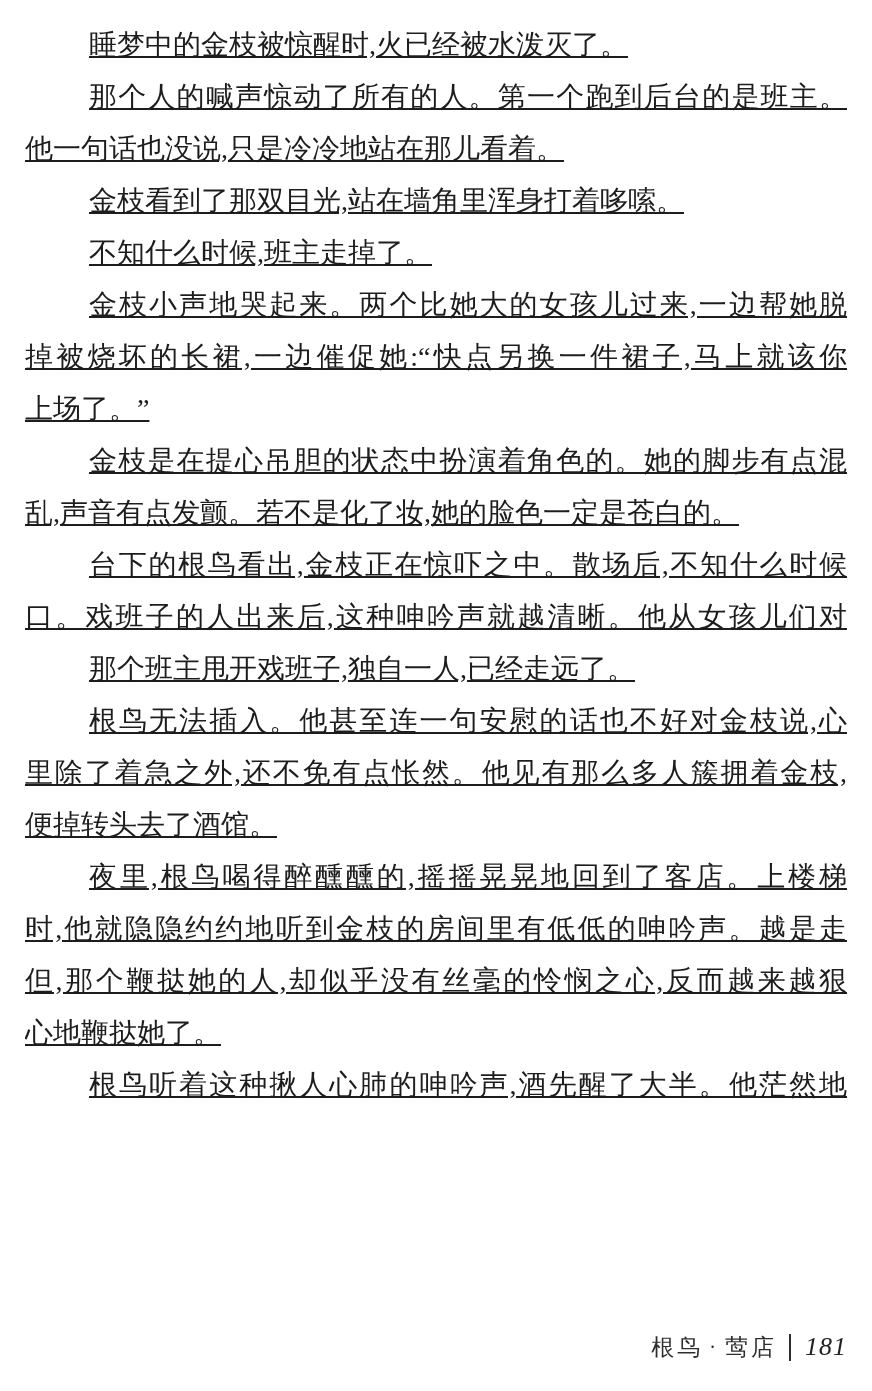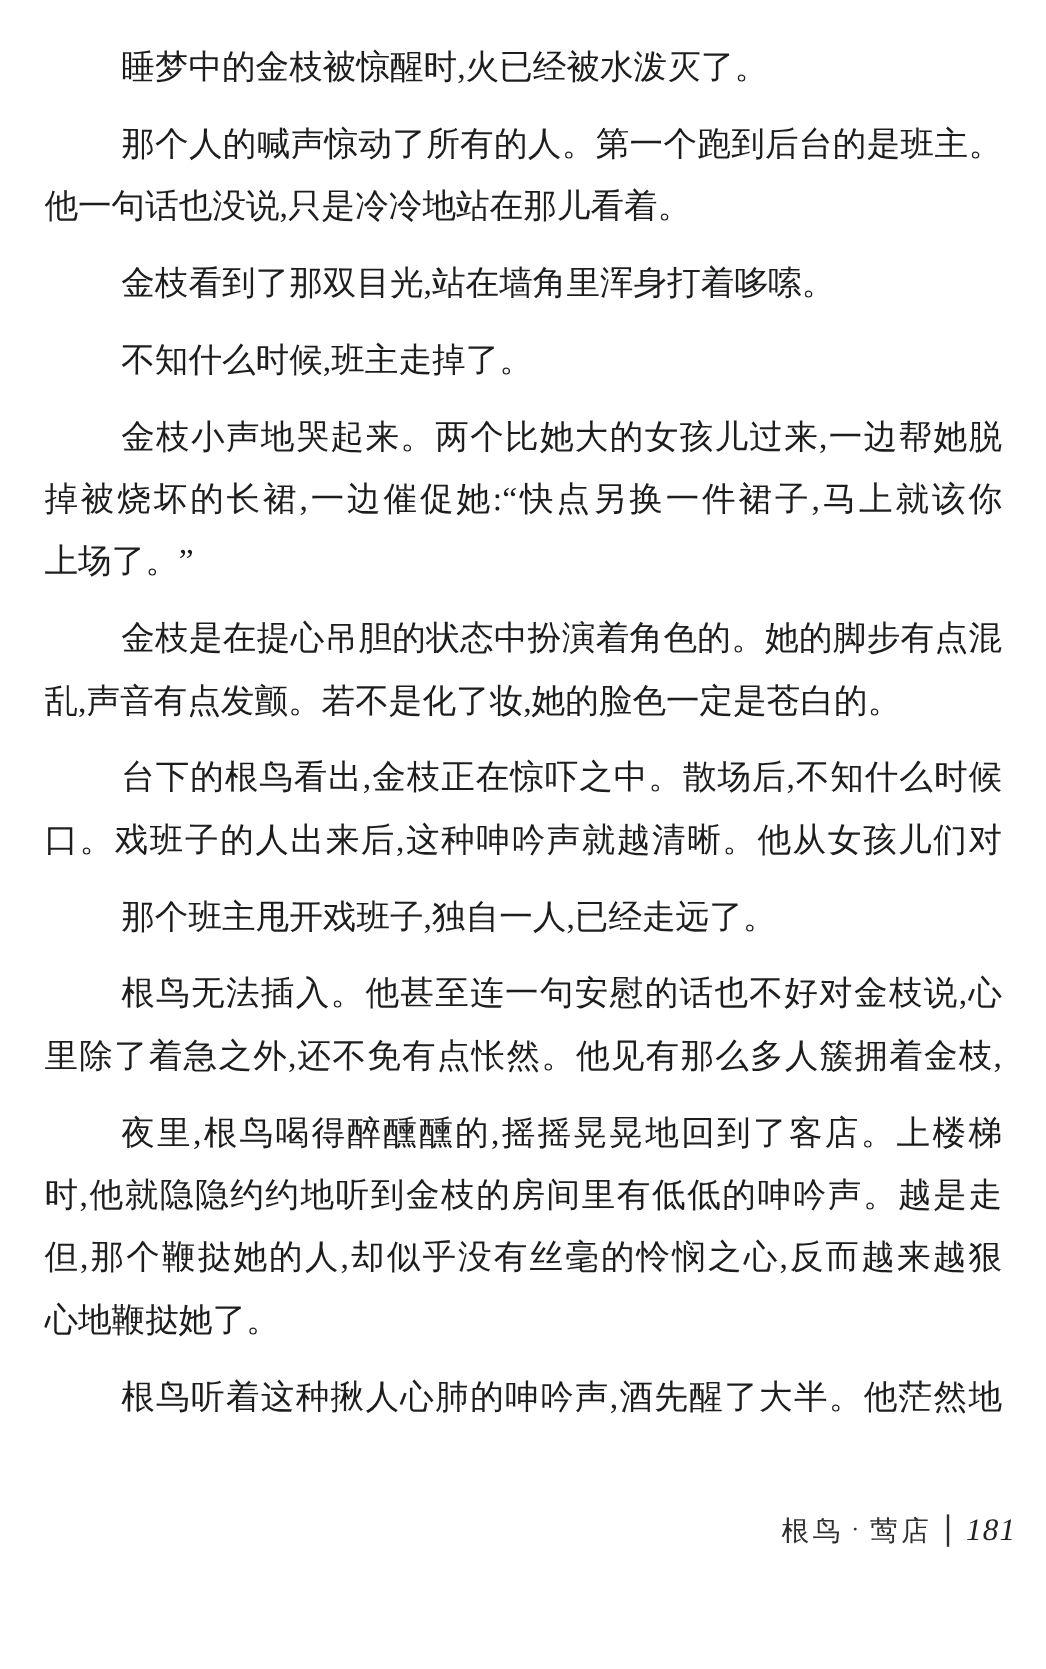"睡梦中的金枝被惊醒时,火已经被水泼灭了。" .paragraph { margin: 12px -> 0; text-decoration: none -> underline }
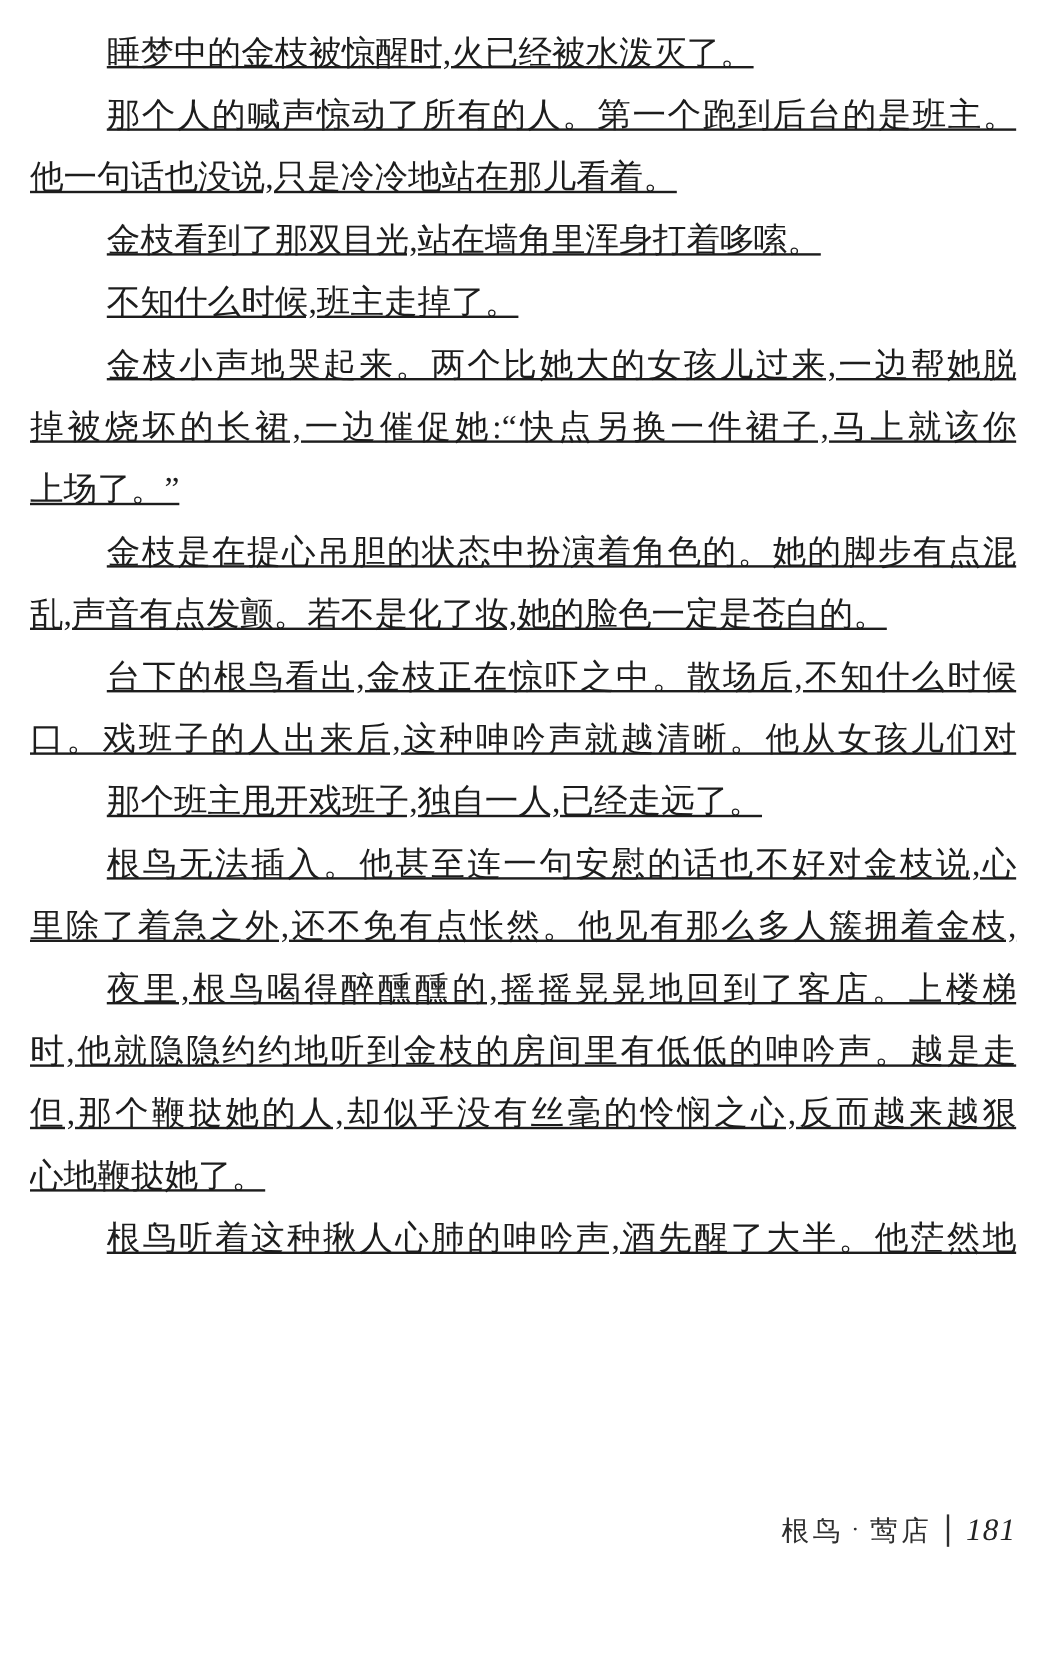"便掉转头去了酒馆。" div.line { html: none -> <div>便掉转头去了酒馆。</div> }
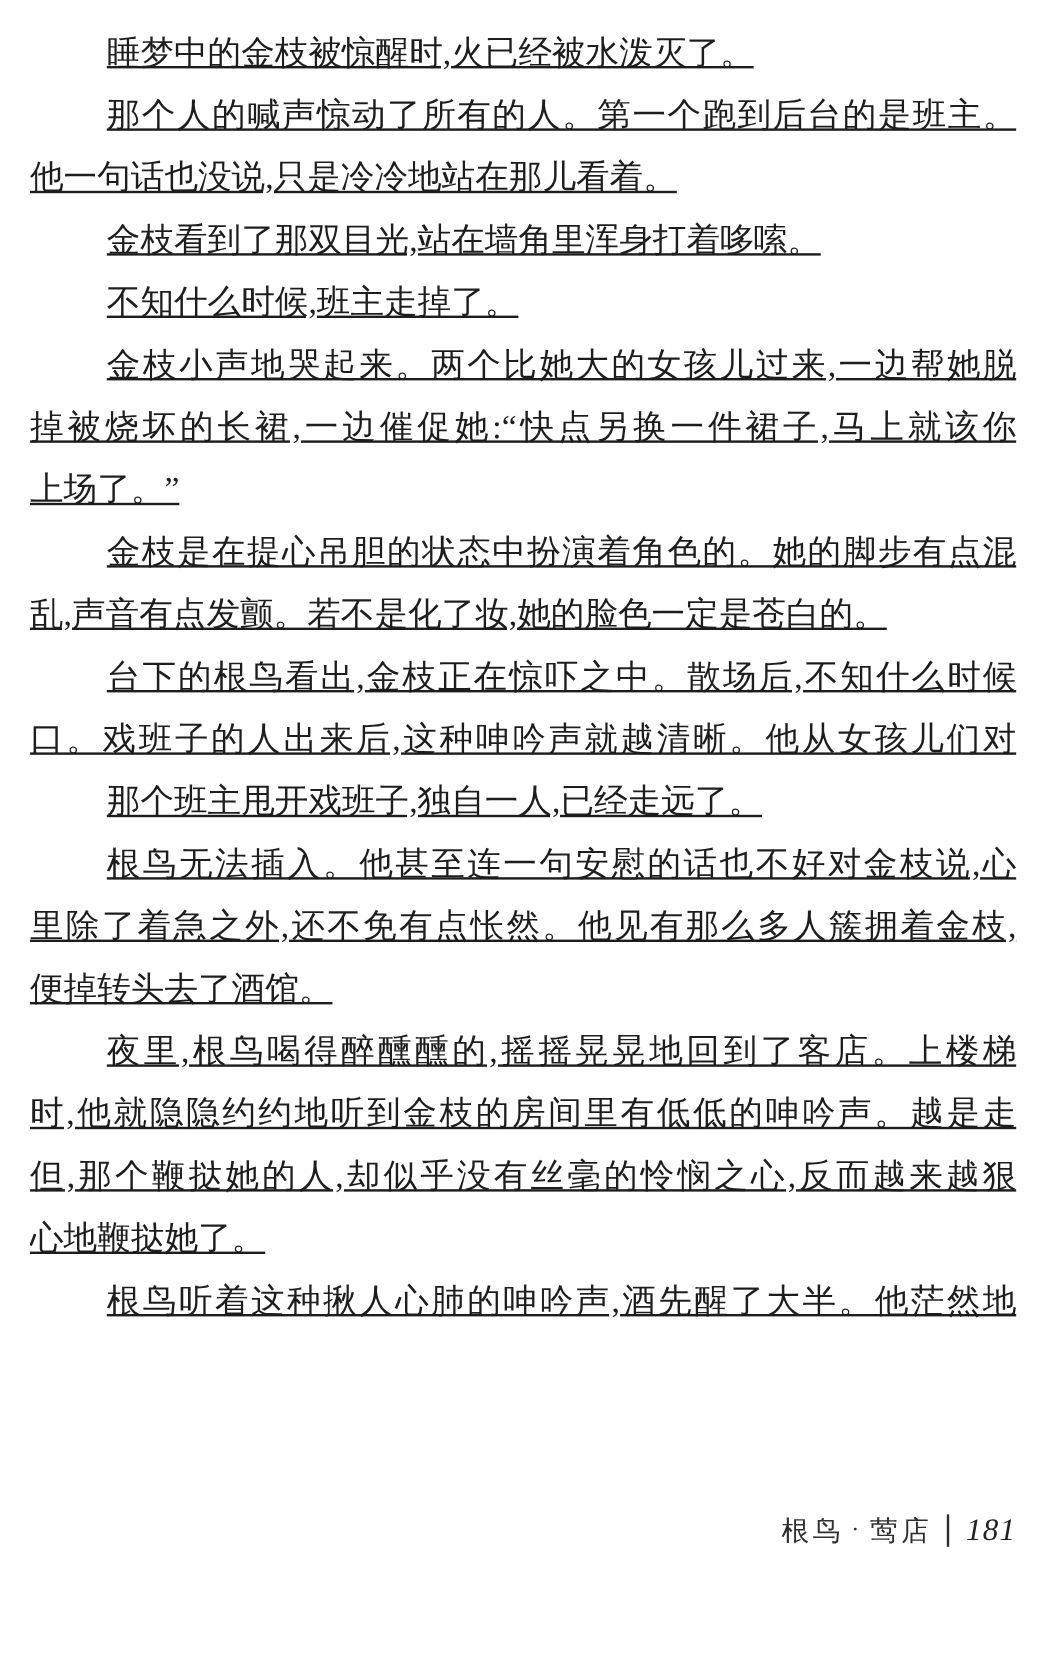"根鸟" .footer { top: 1256px -> 1328px }
